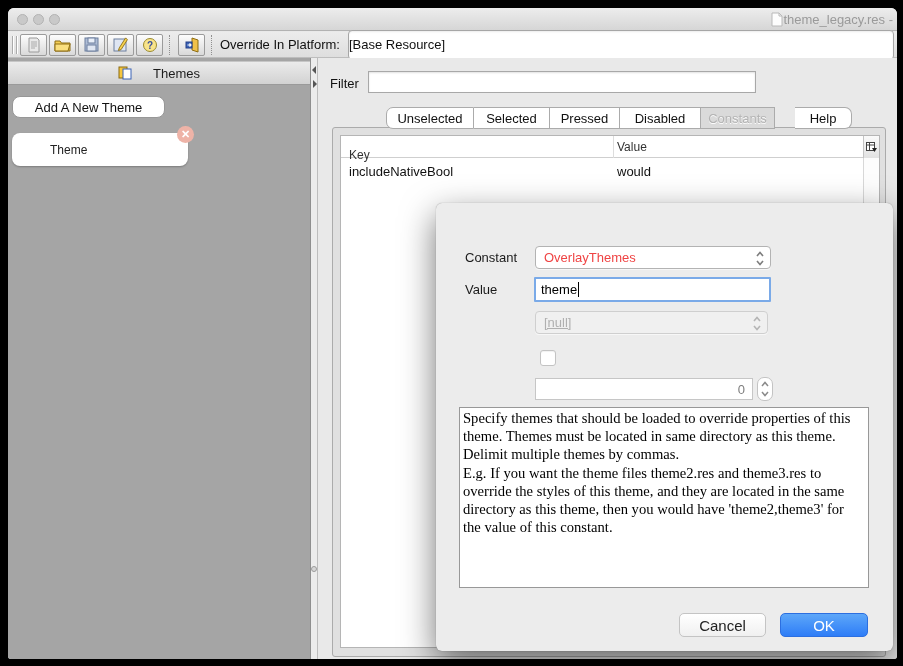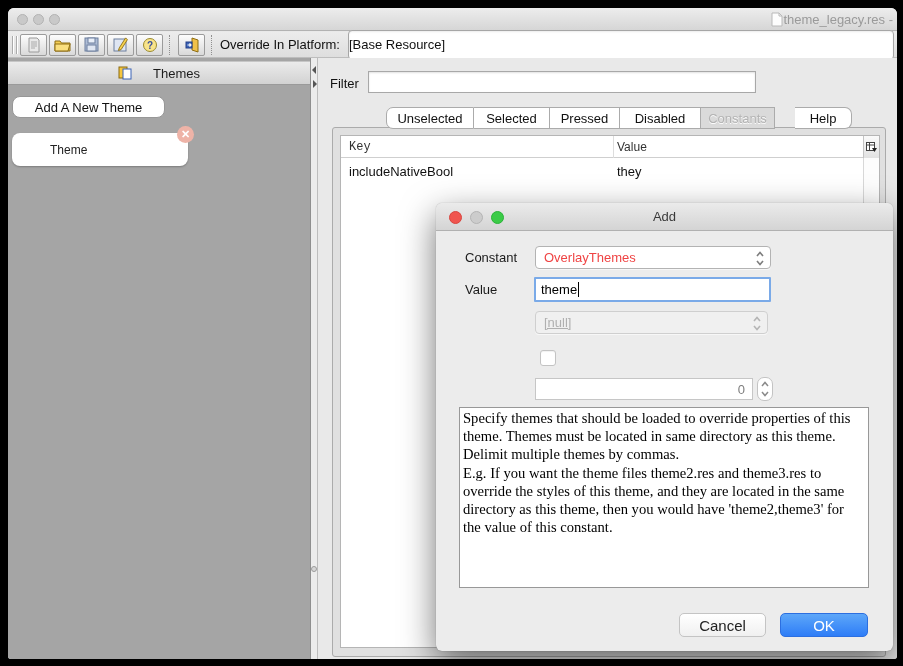"Key" .th-key { font-family: Liberation Mono, monospace -> none; top: 4px -> 12px }
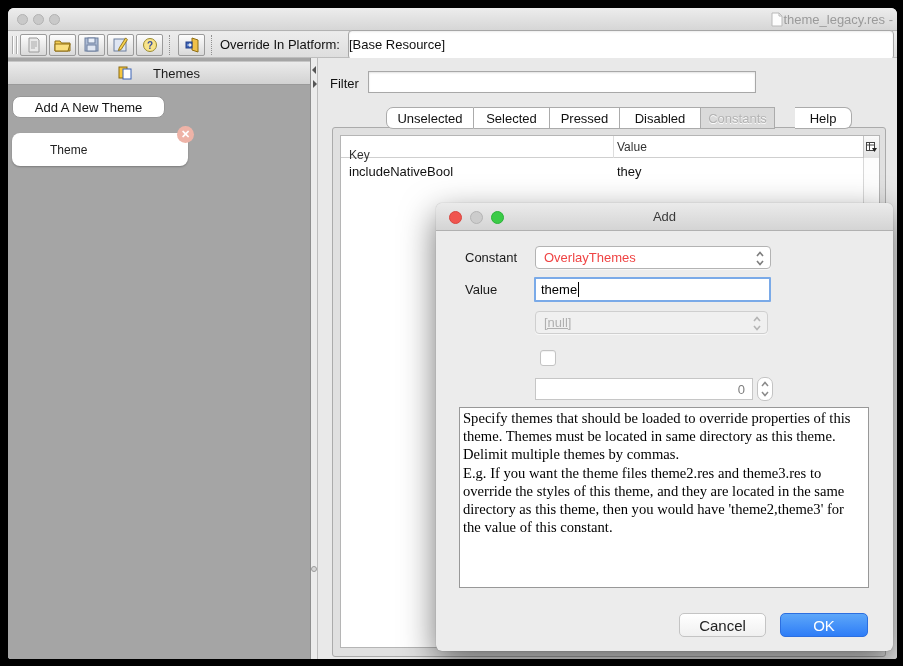"they" span.td-val { text: they -> would }
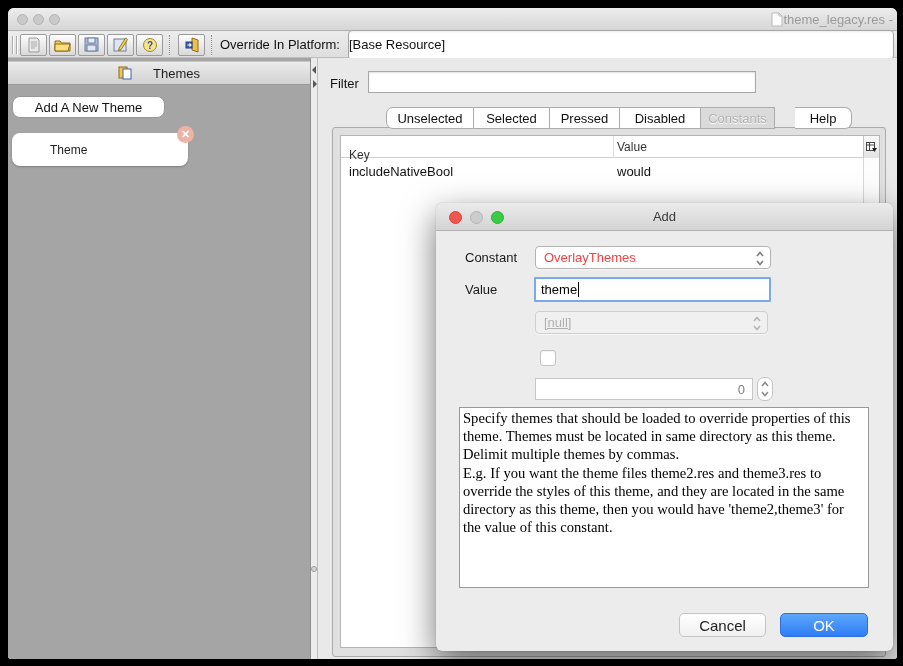"Add" div.dlg-titlebar { html: <div> <div></div> <div></div> <div></div> <div>Add</div> </div> -> none }
